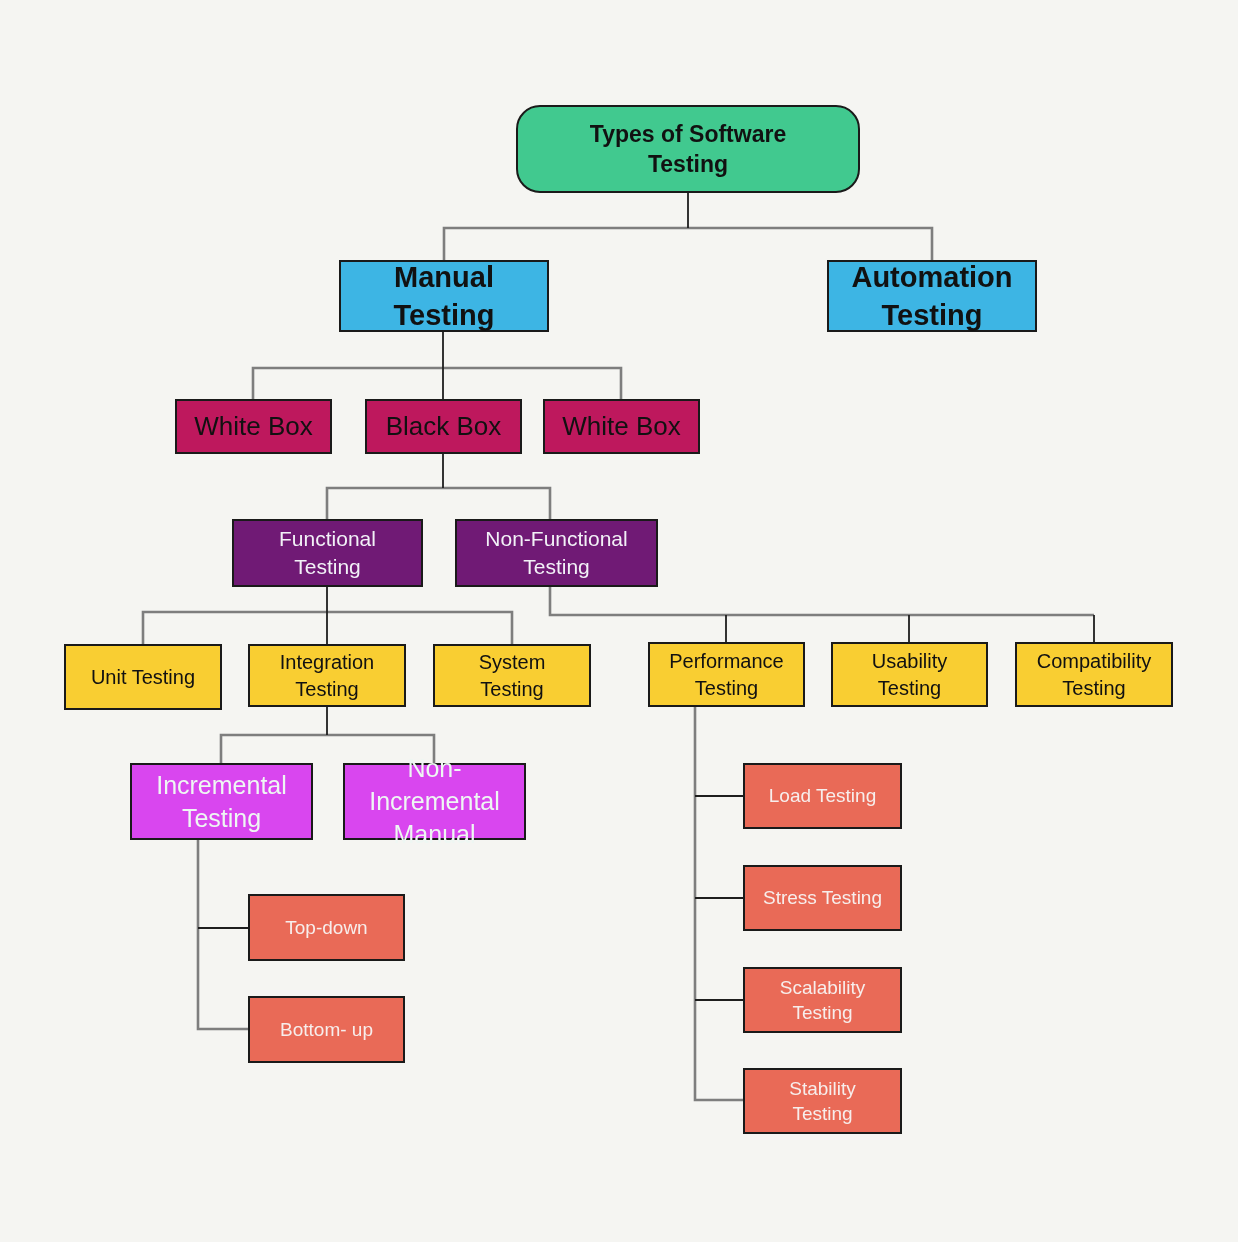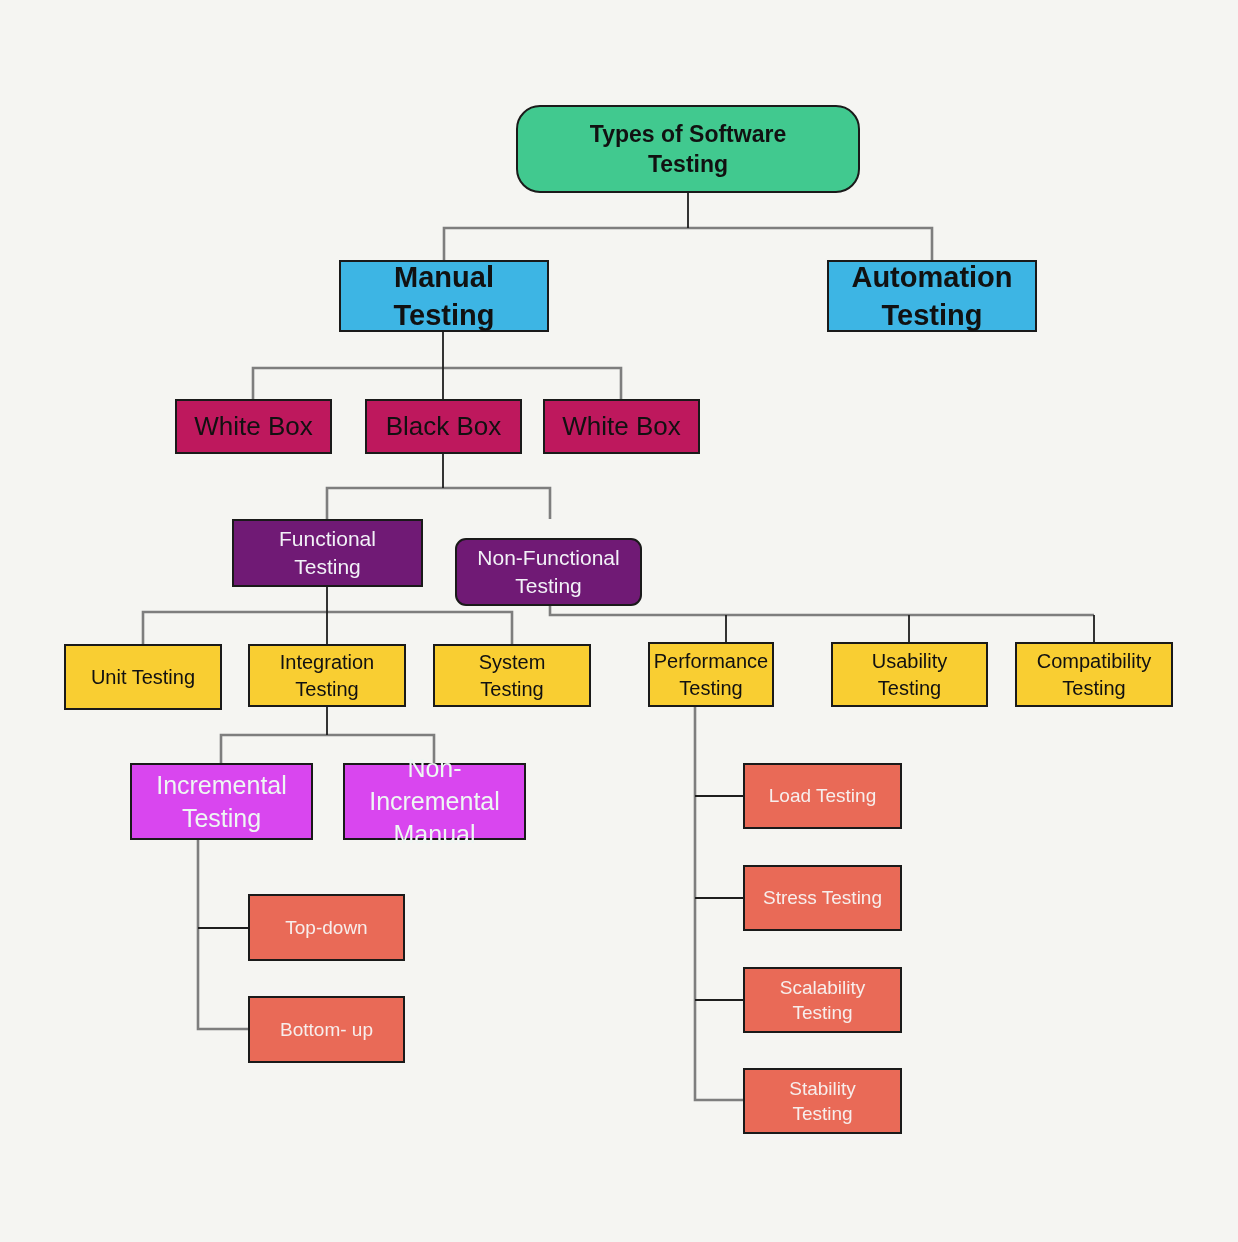"Non-Functional" div.node { border-radius: 11px -> none; top: 538px -> 519px; width: 187px -> 203px }
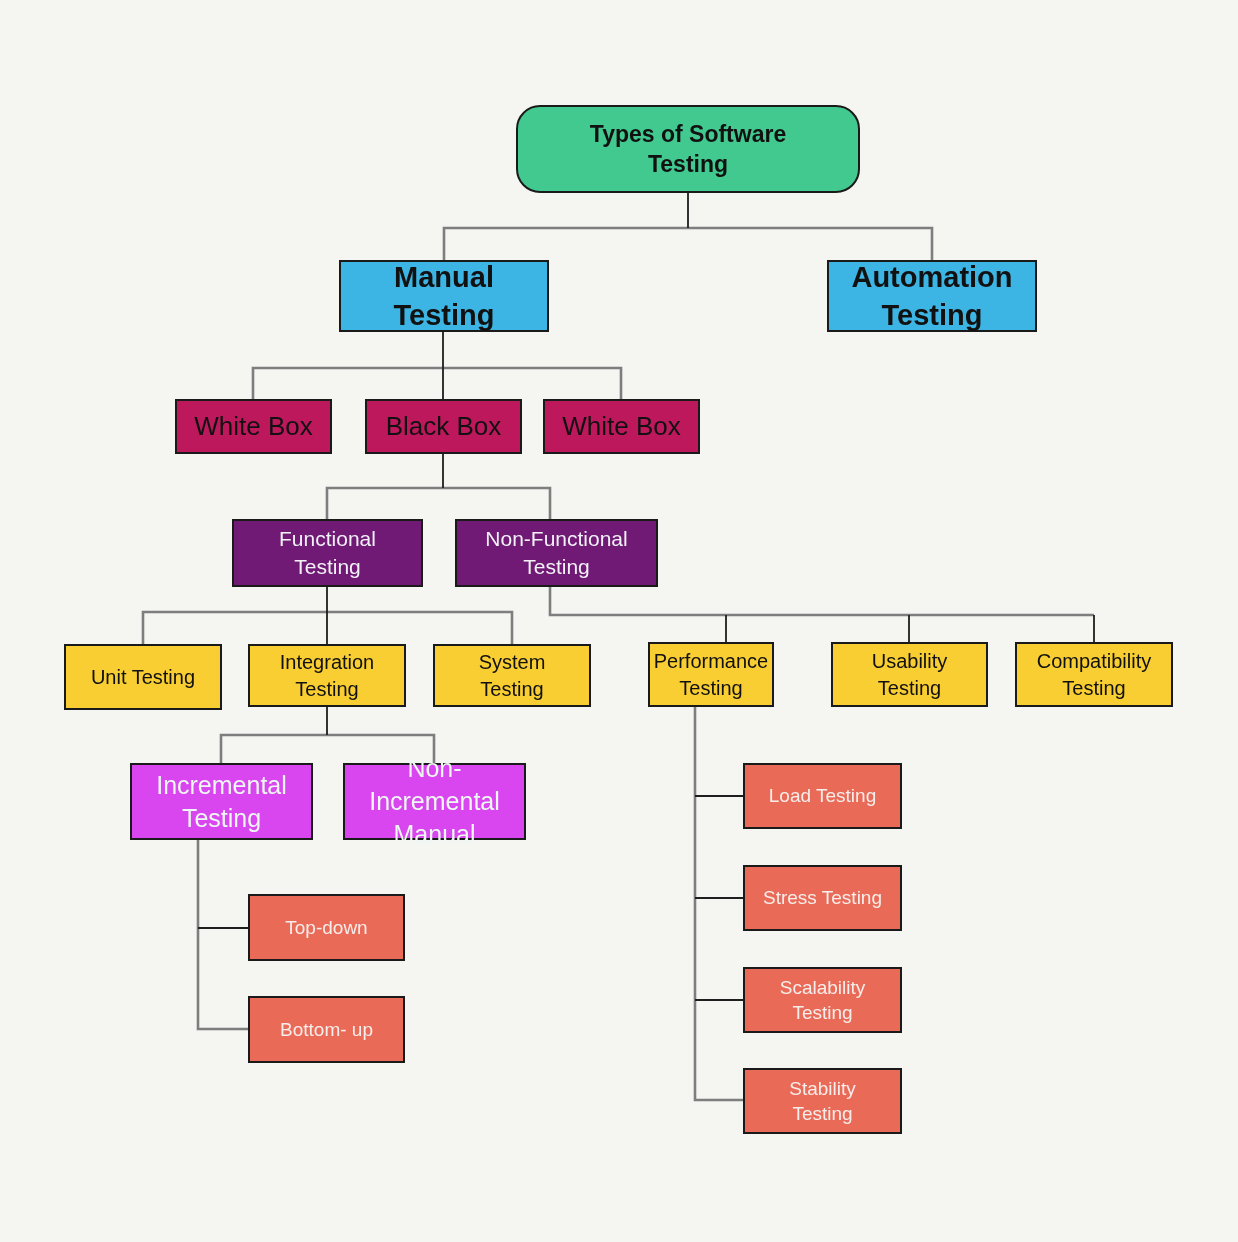"Performance" div.node { width: 126px -> 157px }
